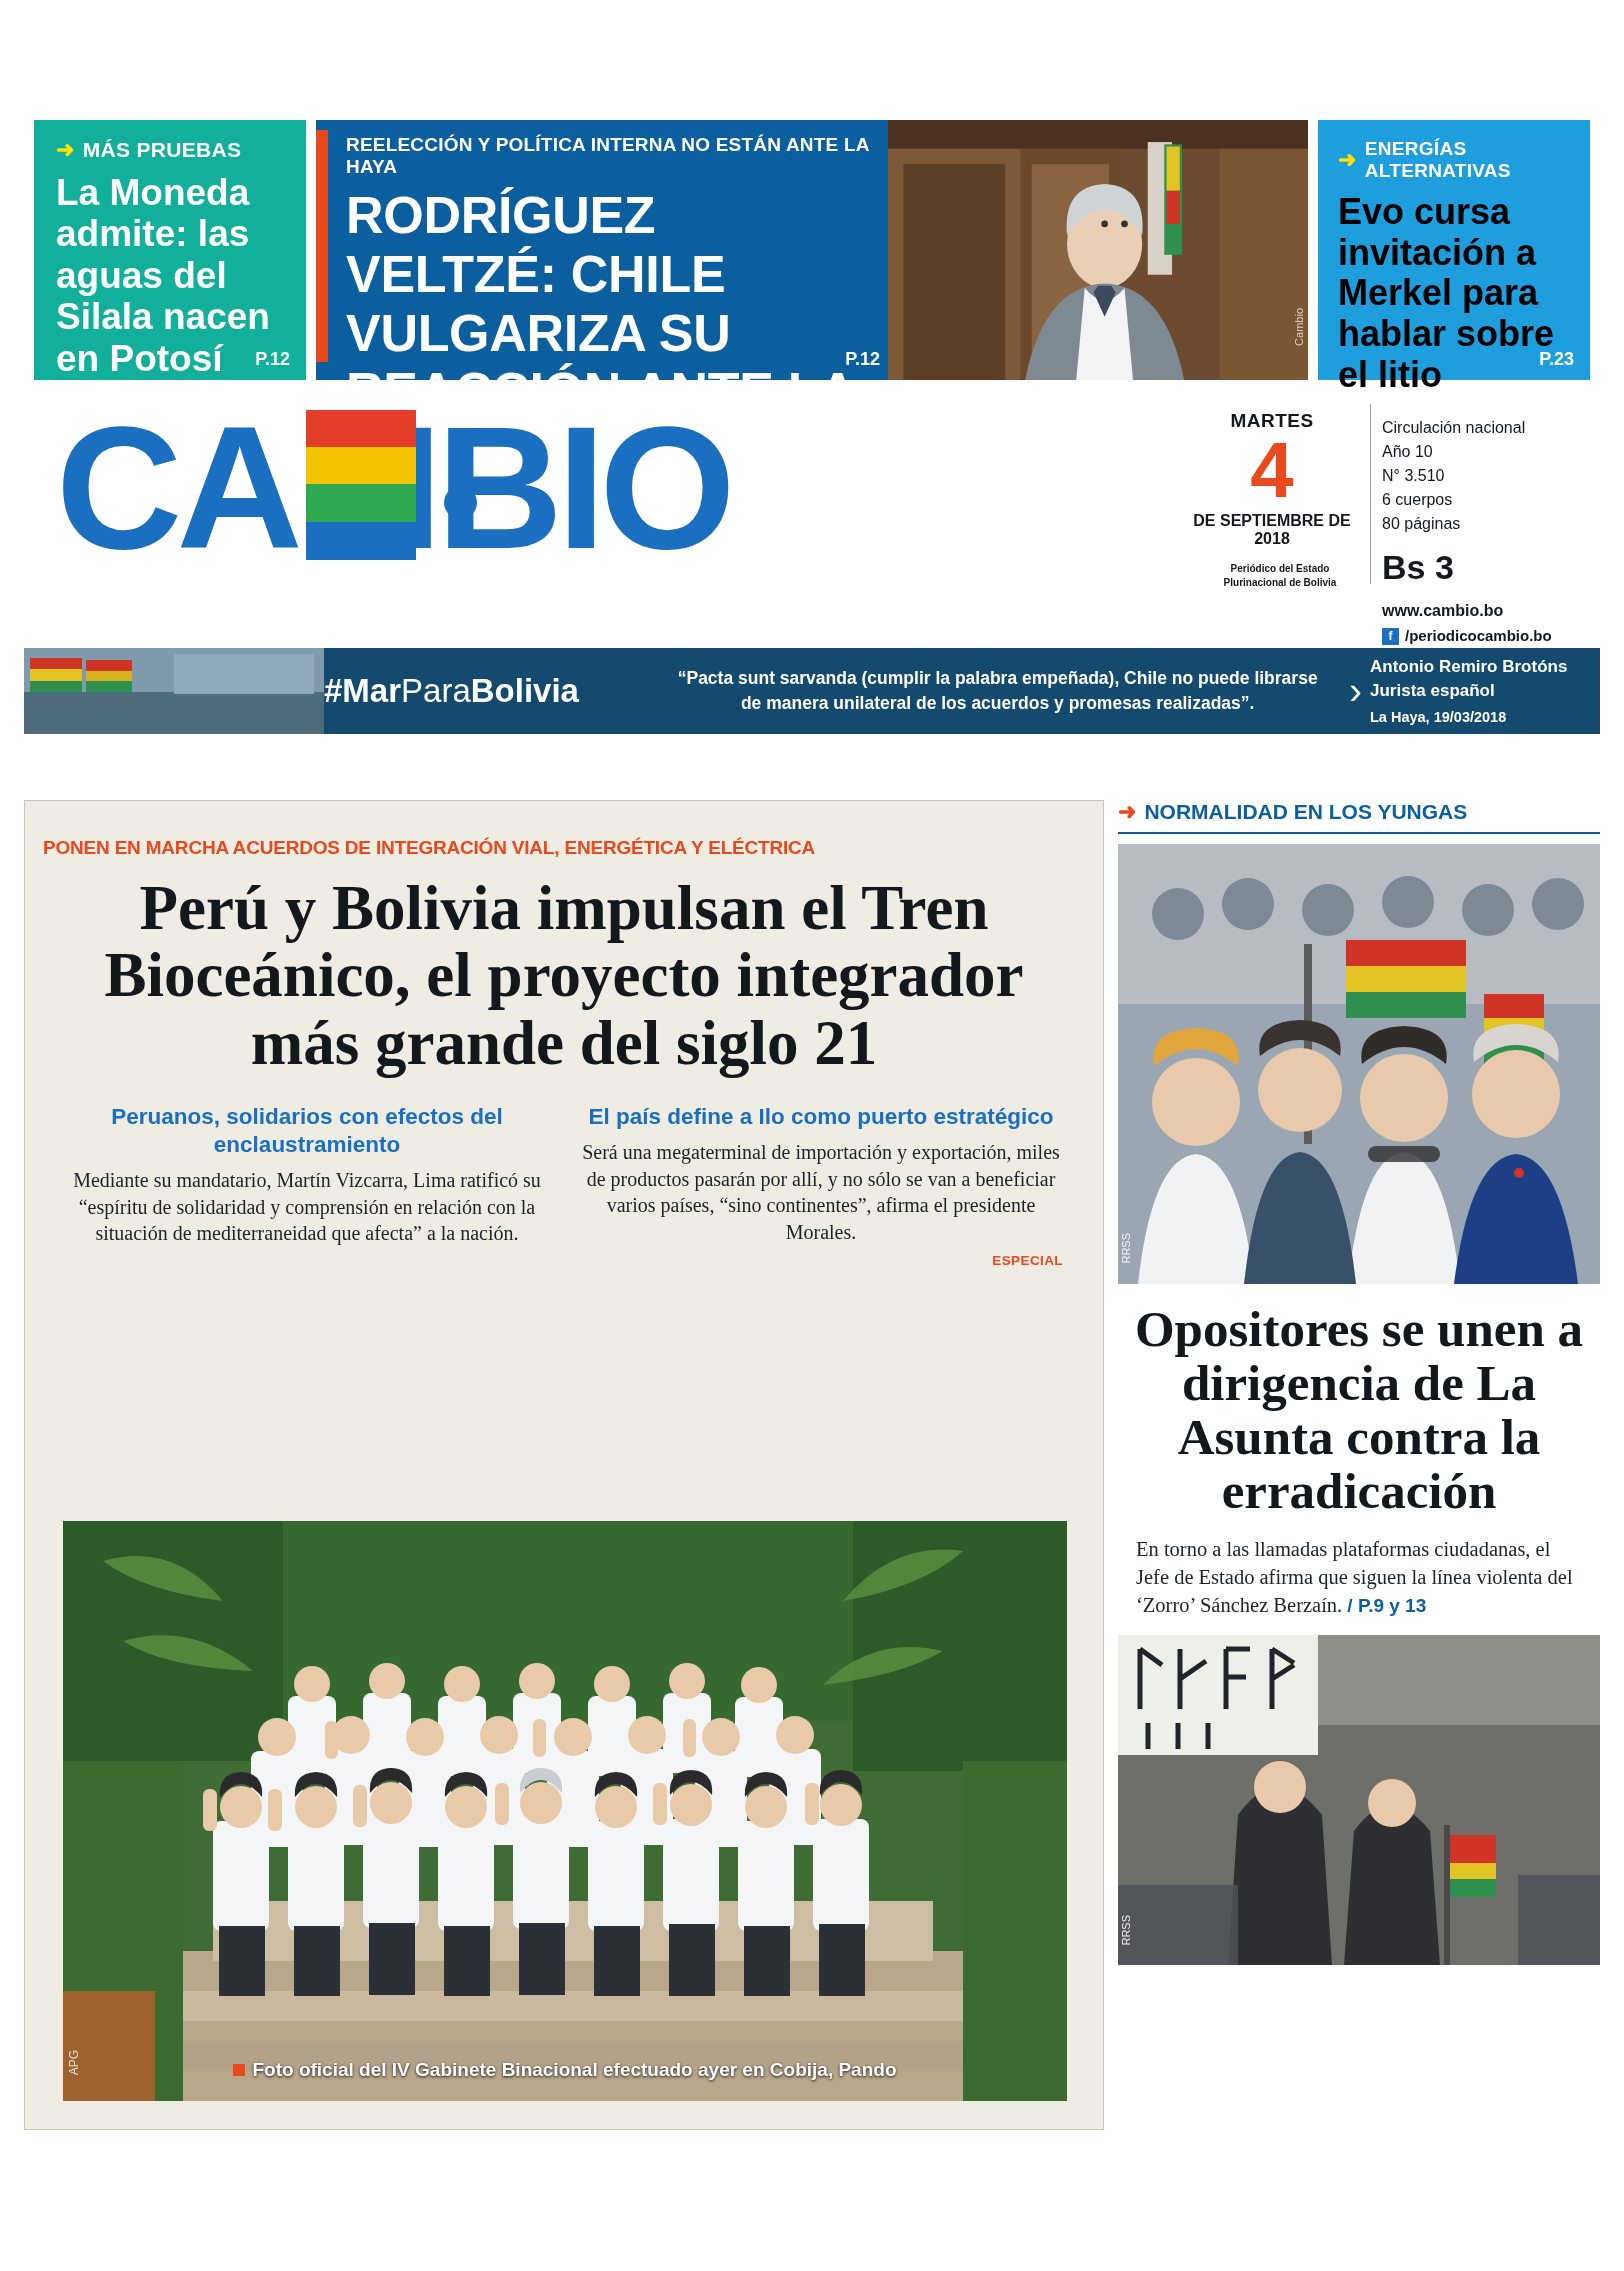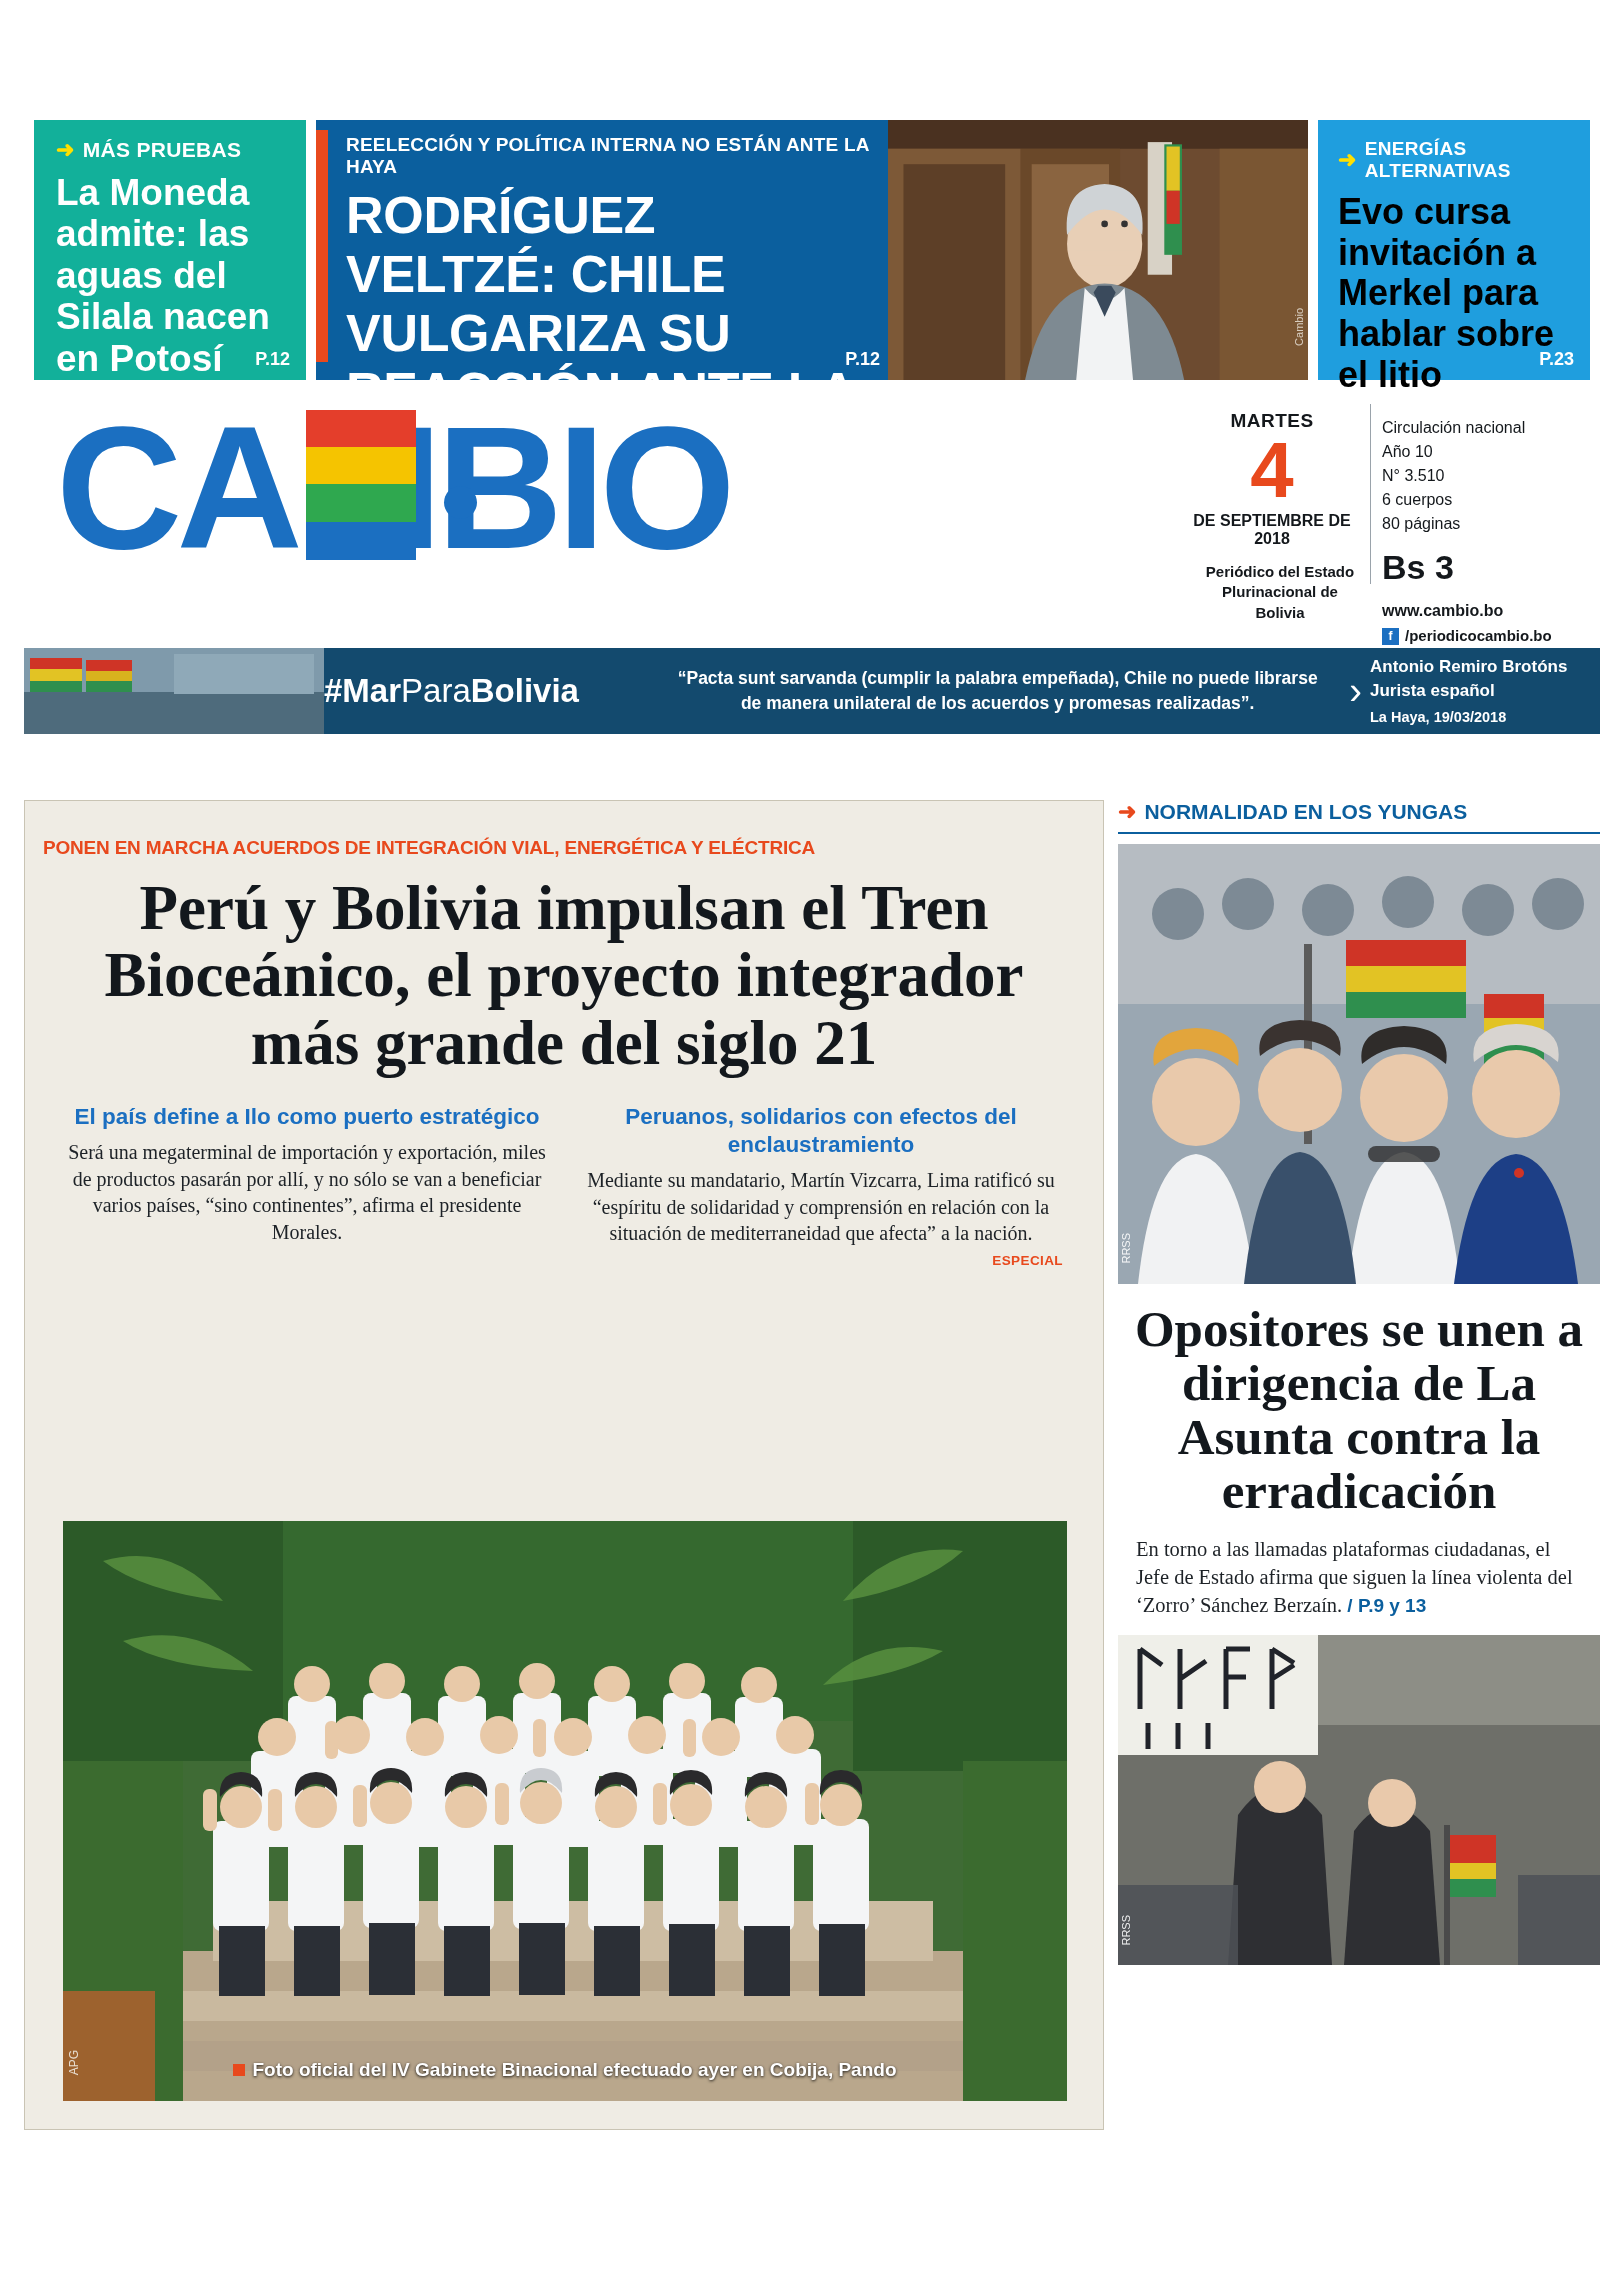"Periódico del Estado Plurinacional de" .mast-date .sub1 { font-size: 15px -> 10px }
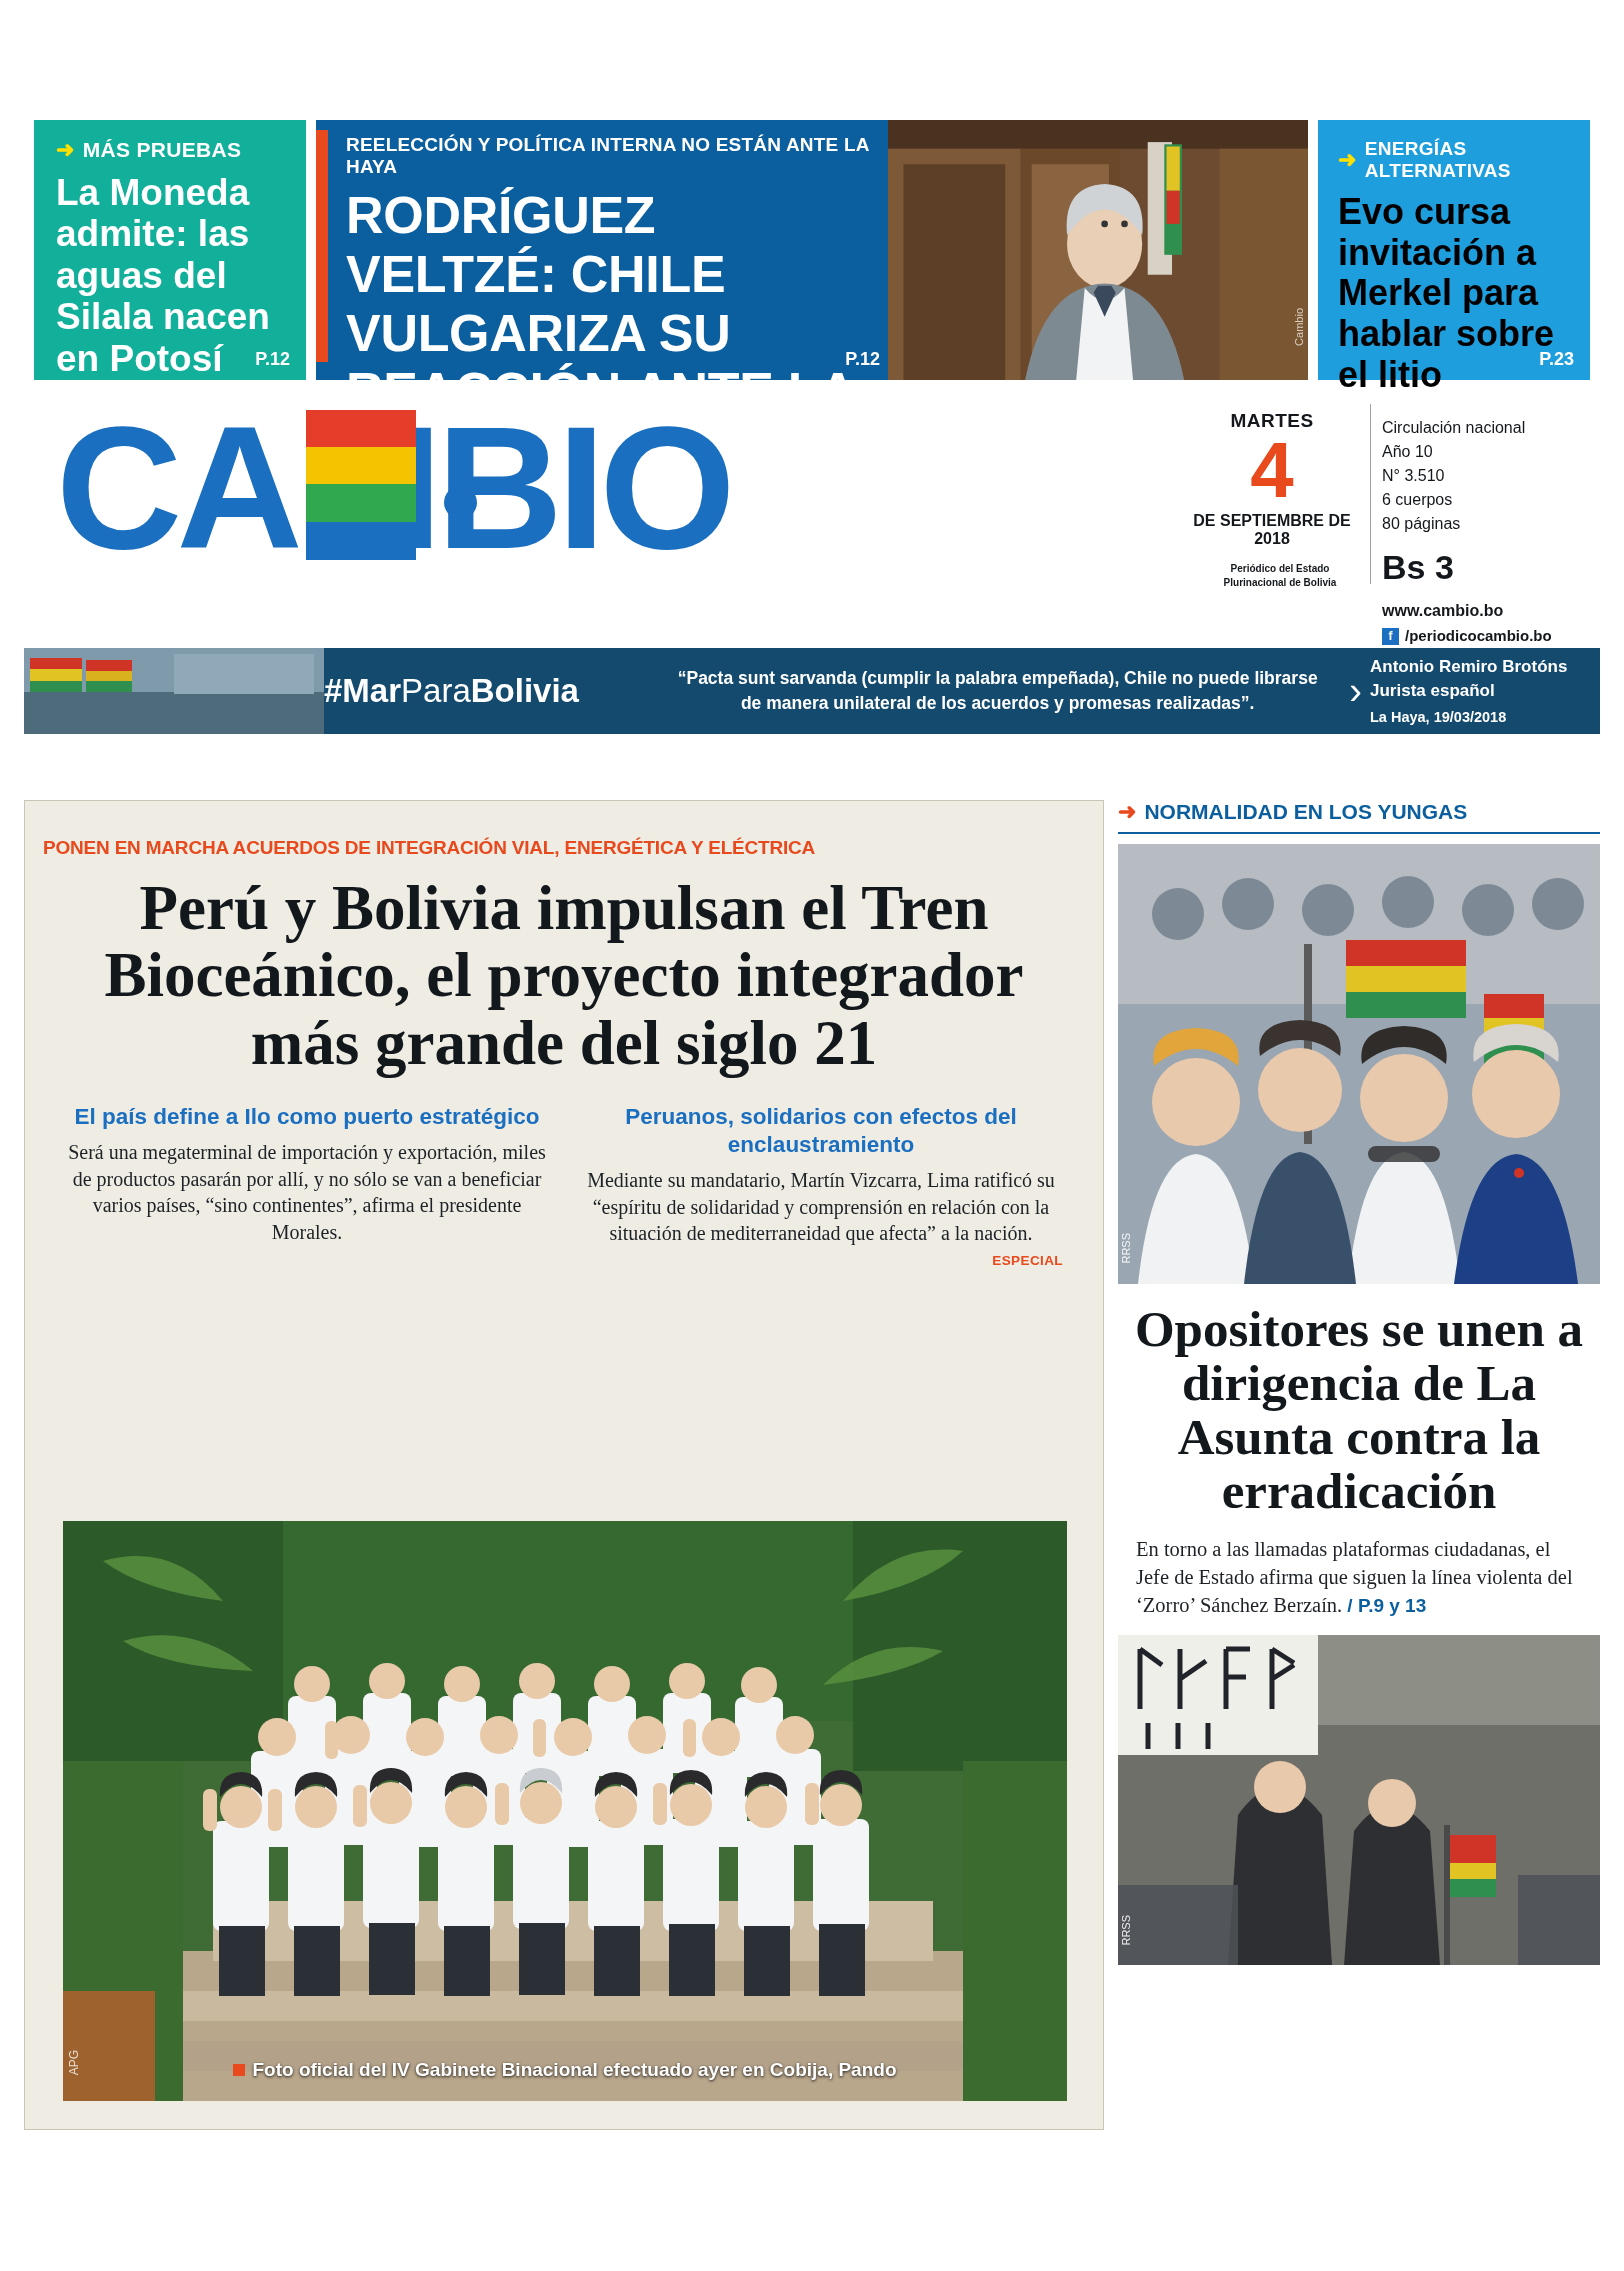"El país define a Ilo" div.subdeck { order: before "Peruanos, solidarios con efectos del" -> after "Peruanos, solidarios con efectos del" }
